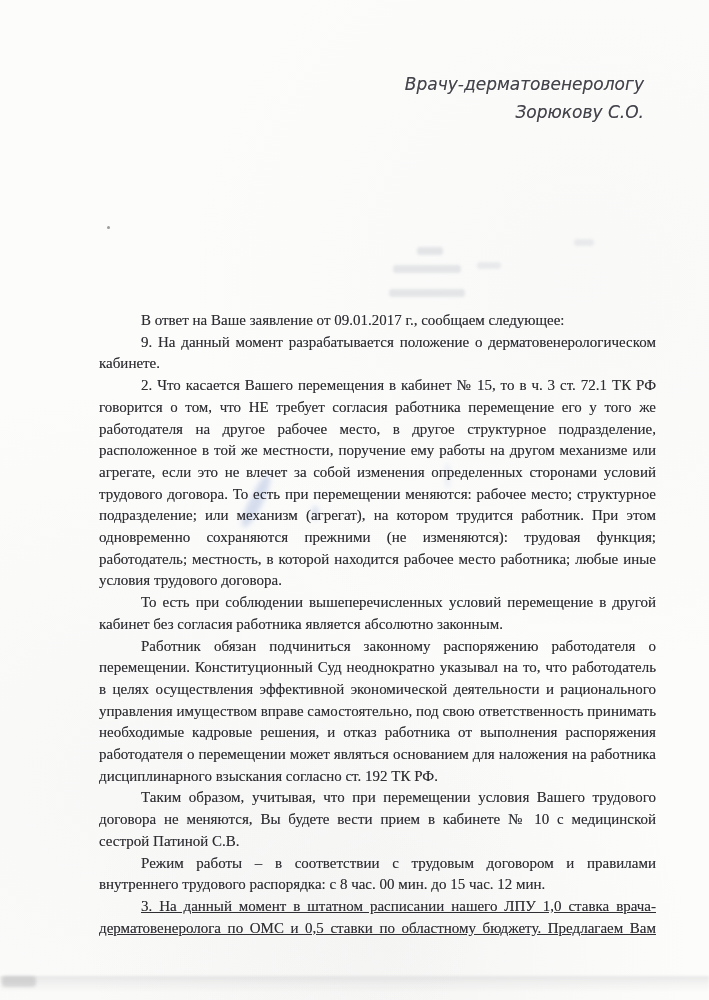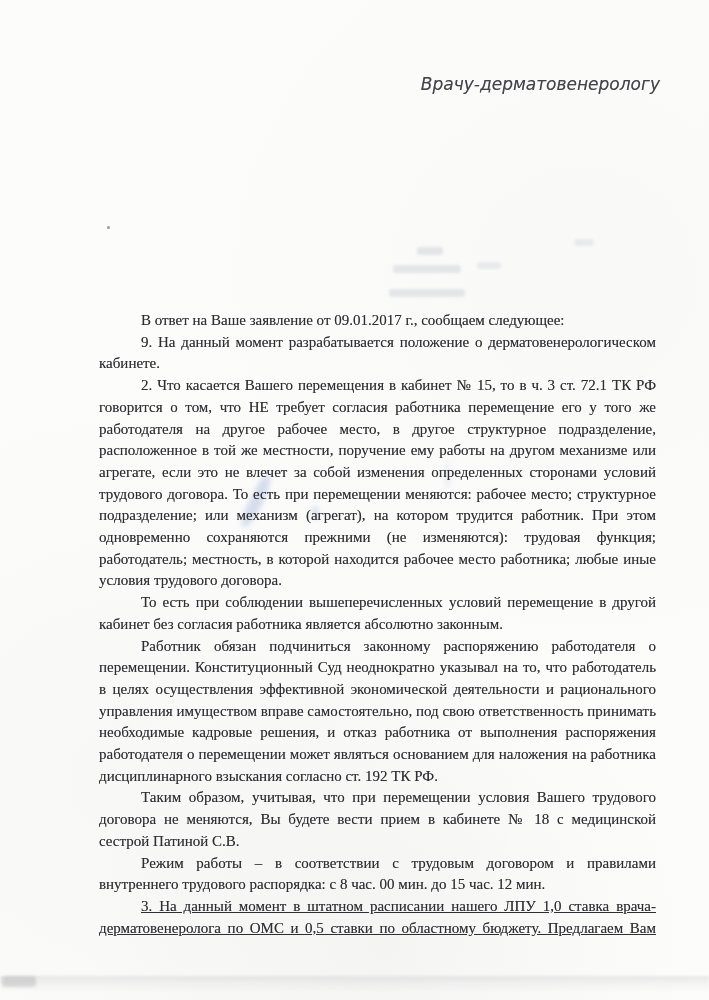"Врачу-дерматовенерологу" .recipient { right: 49px -> 65px }
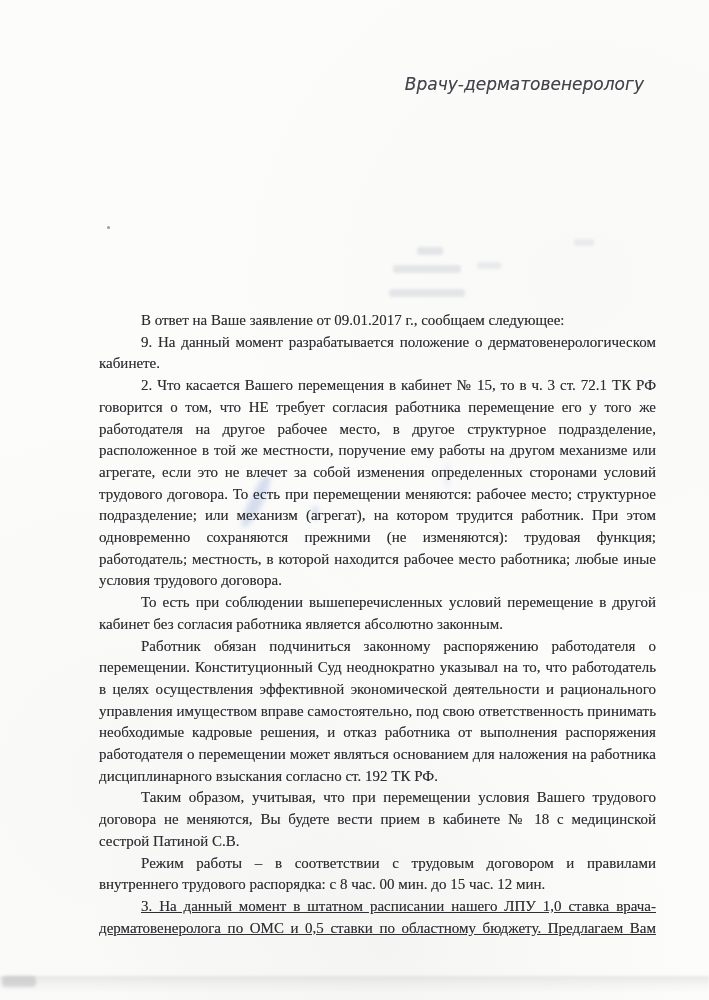"Зорюкову С.О." div { html: none -> <div>Зорюкову С.О.</div> }
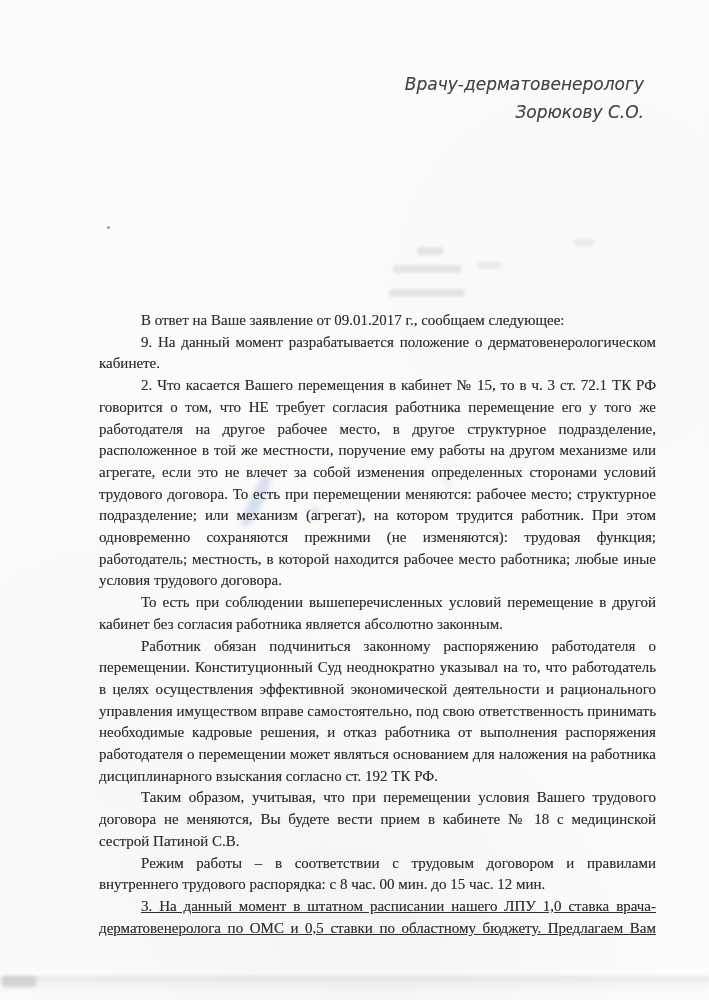"Таким образом, учитывая, что при" p { text: 18 -> 10 }
